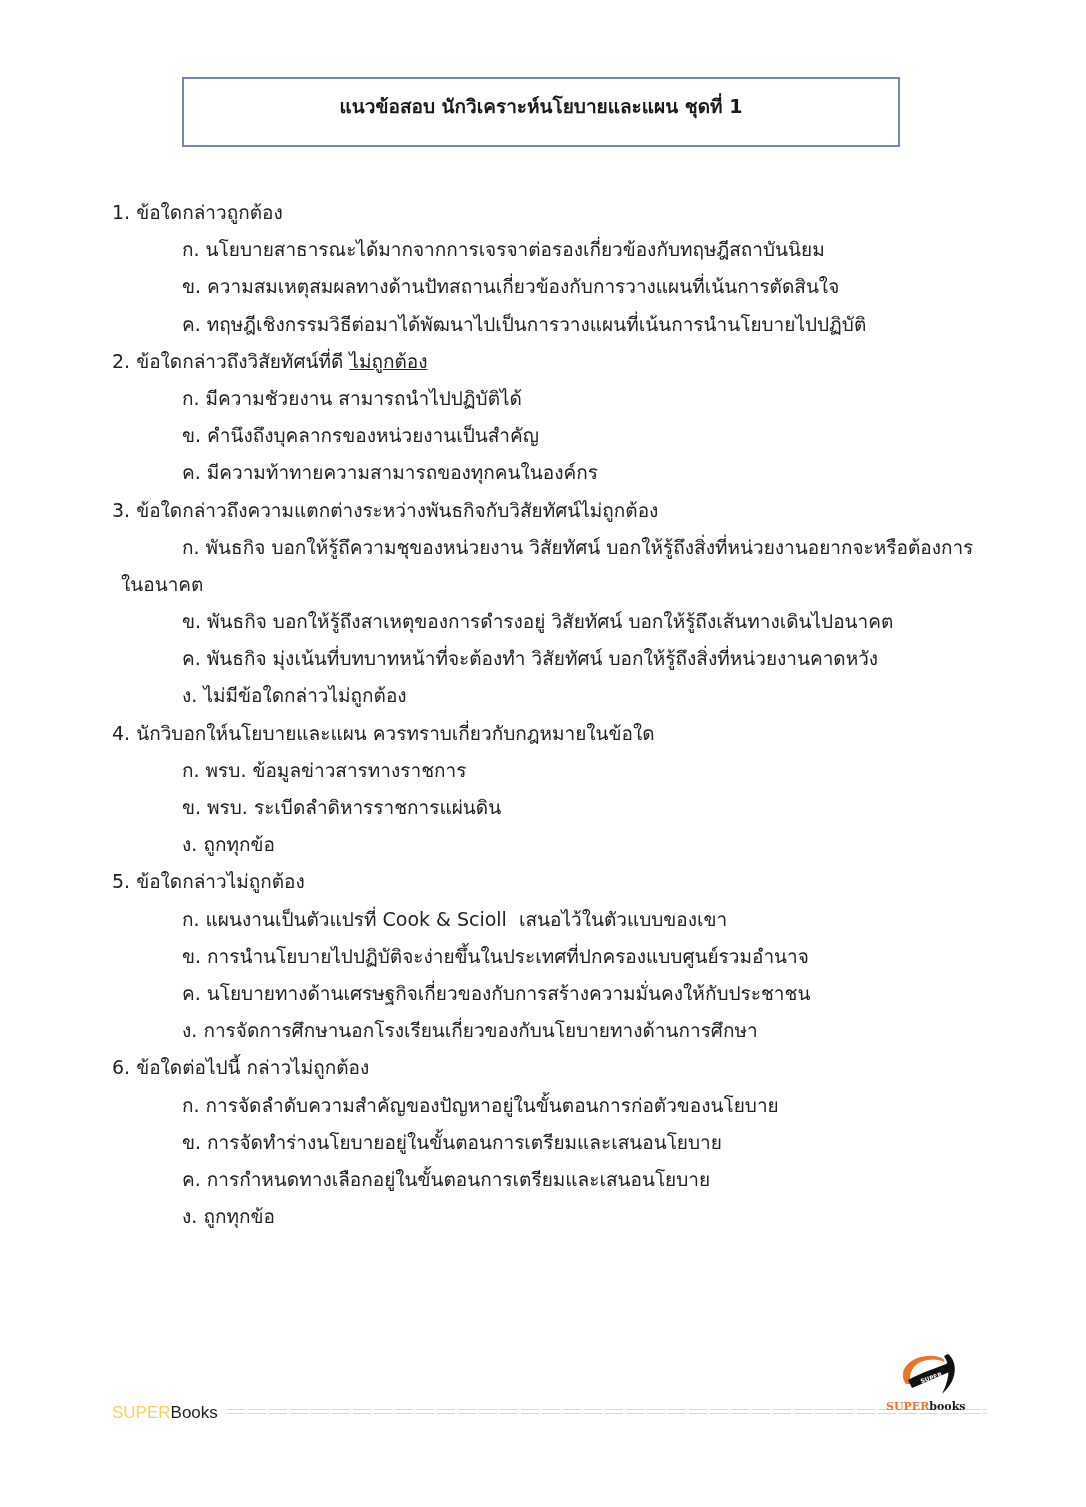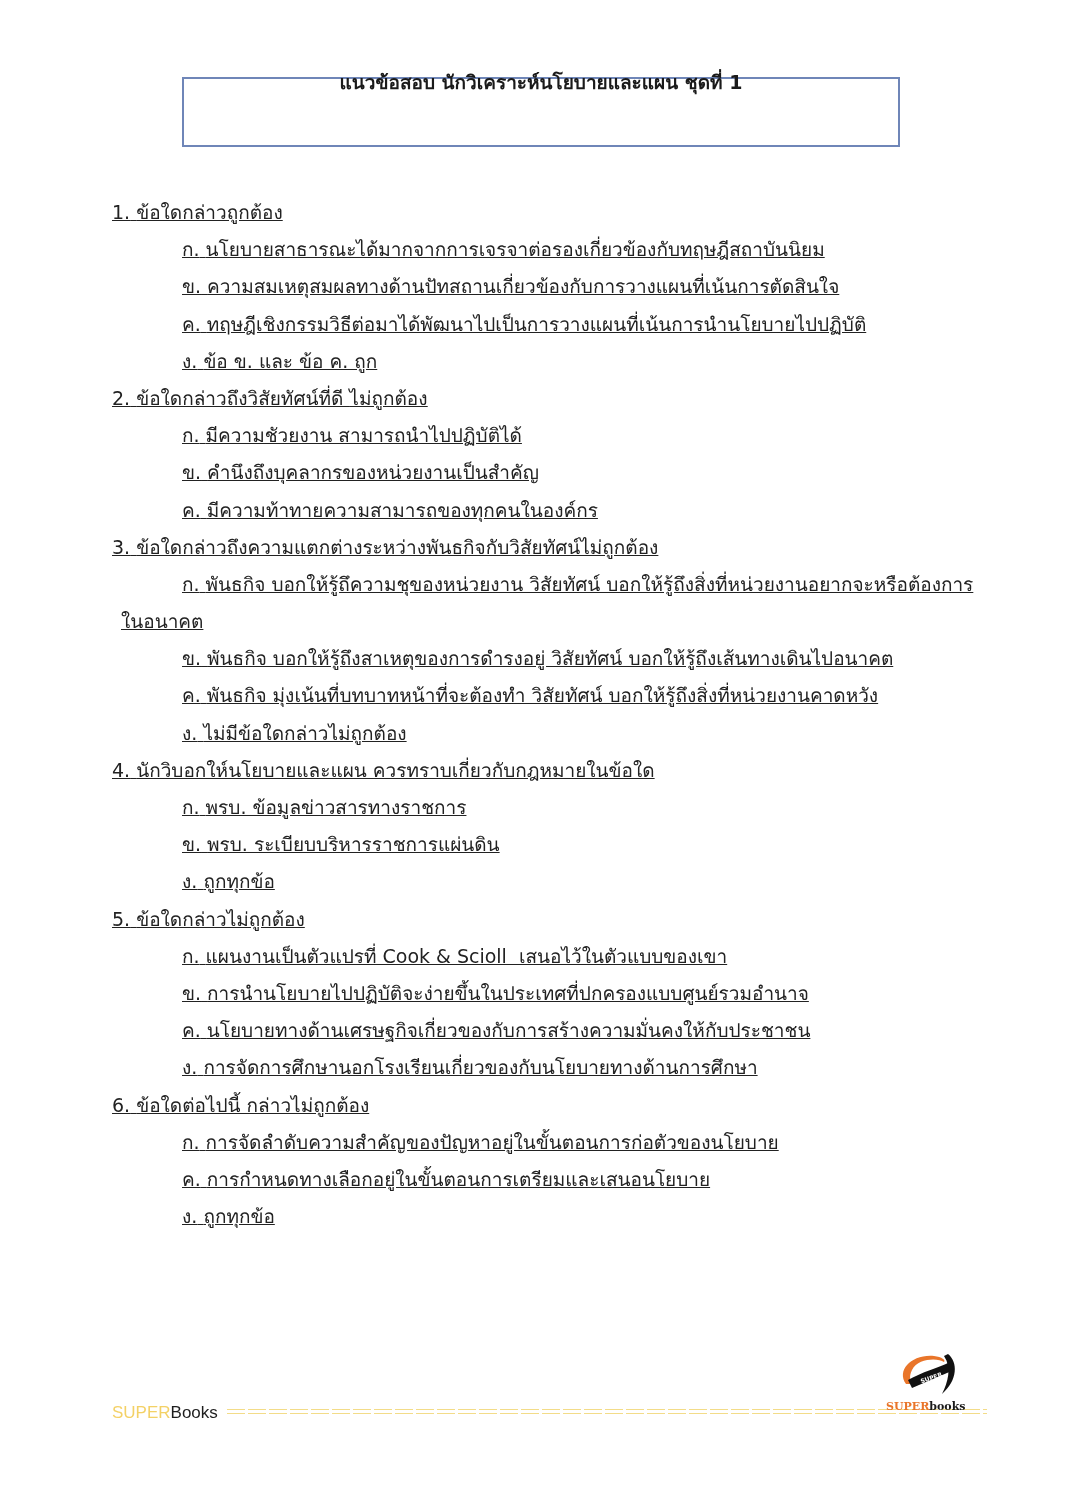"แนวข้อสอบ นักวิเคราะห์นโยบายและแผน" .title-box { align-items: flex-start -> center }
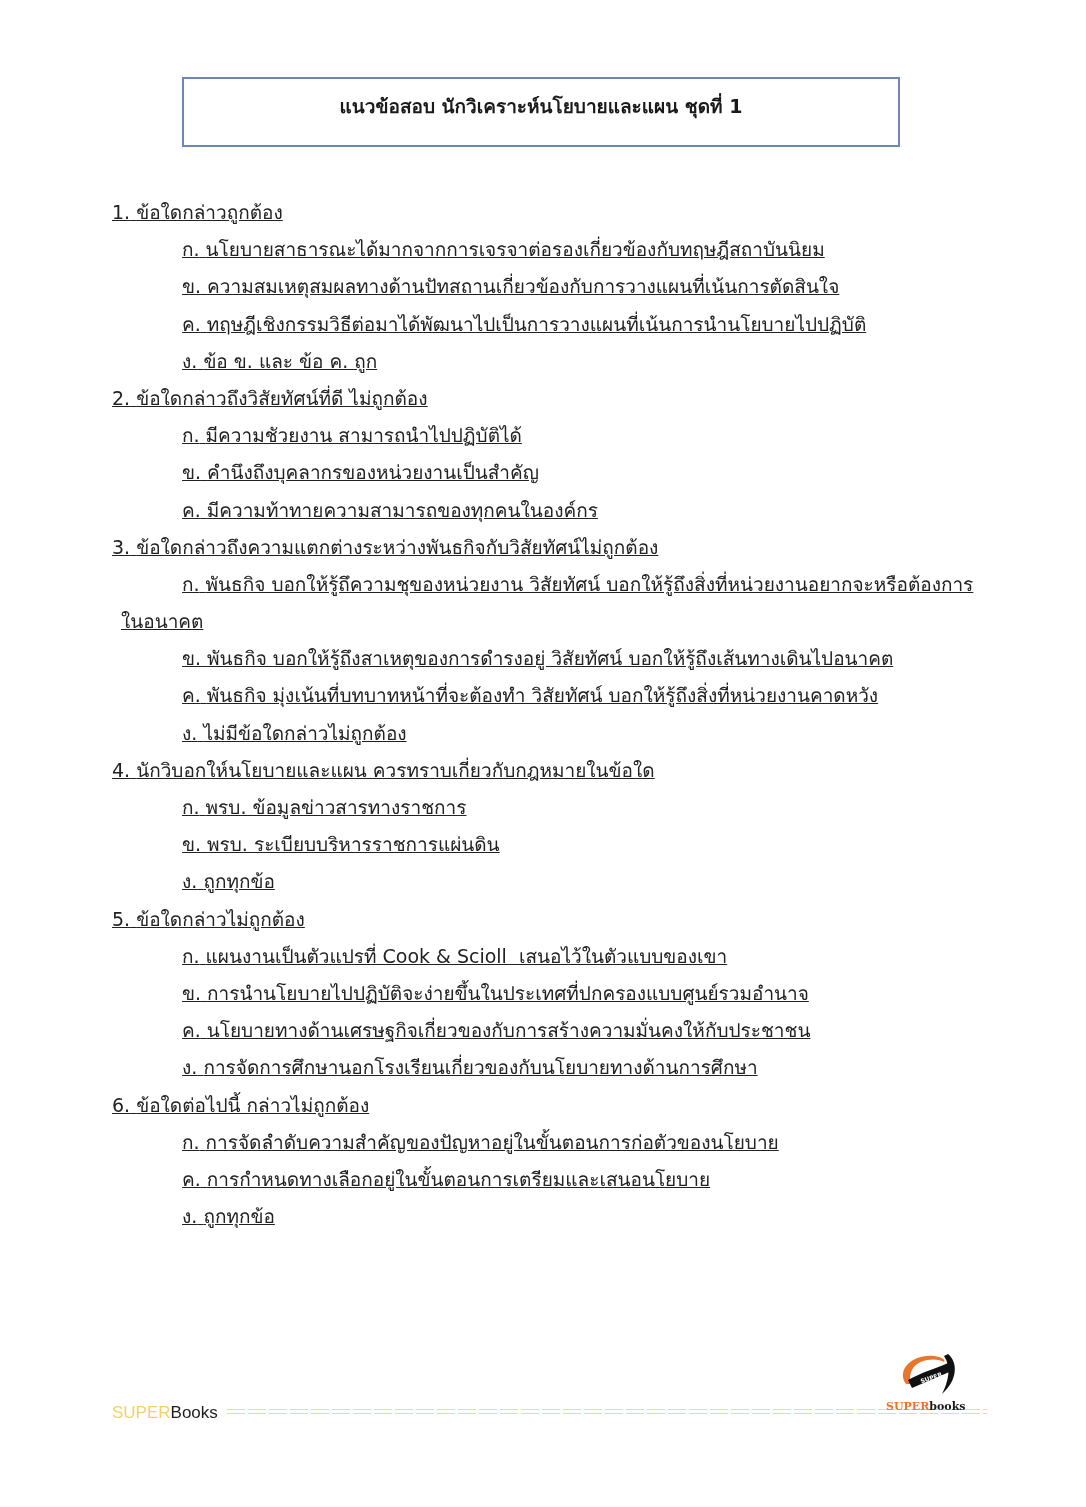"1. ข้อใดกล่าวถูกต้อง" .line { text-decoration: underline -> none }
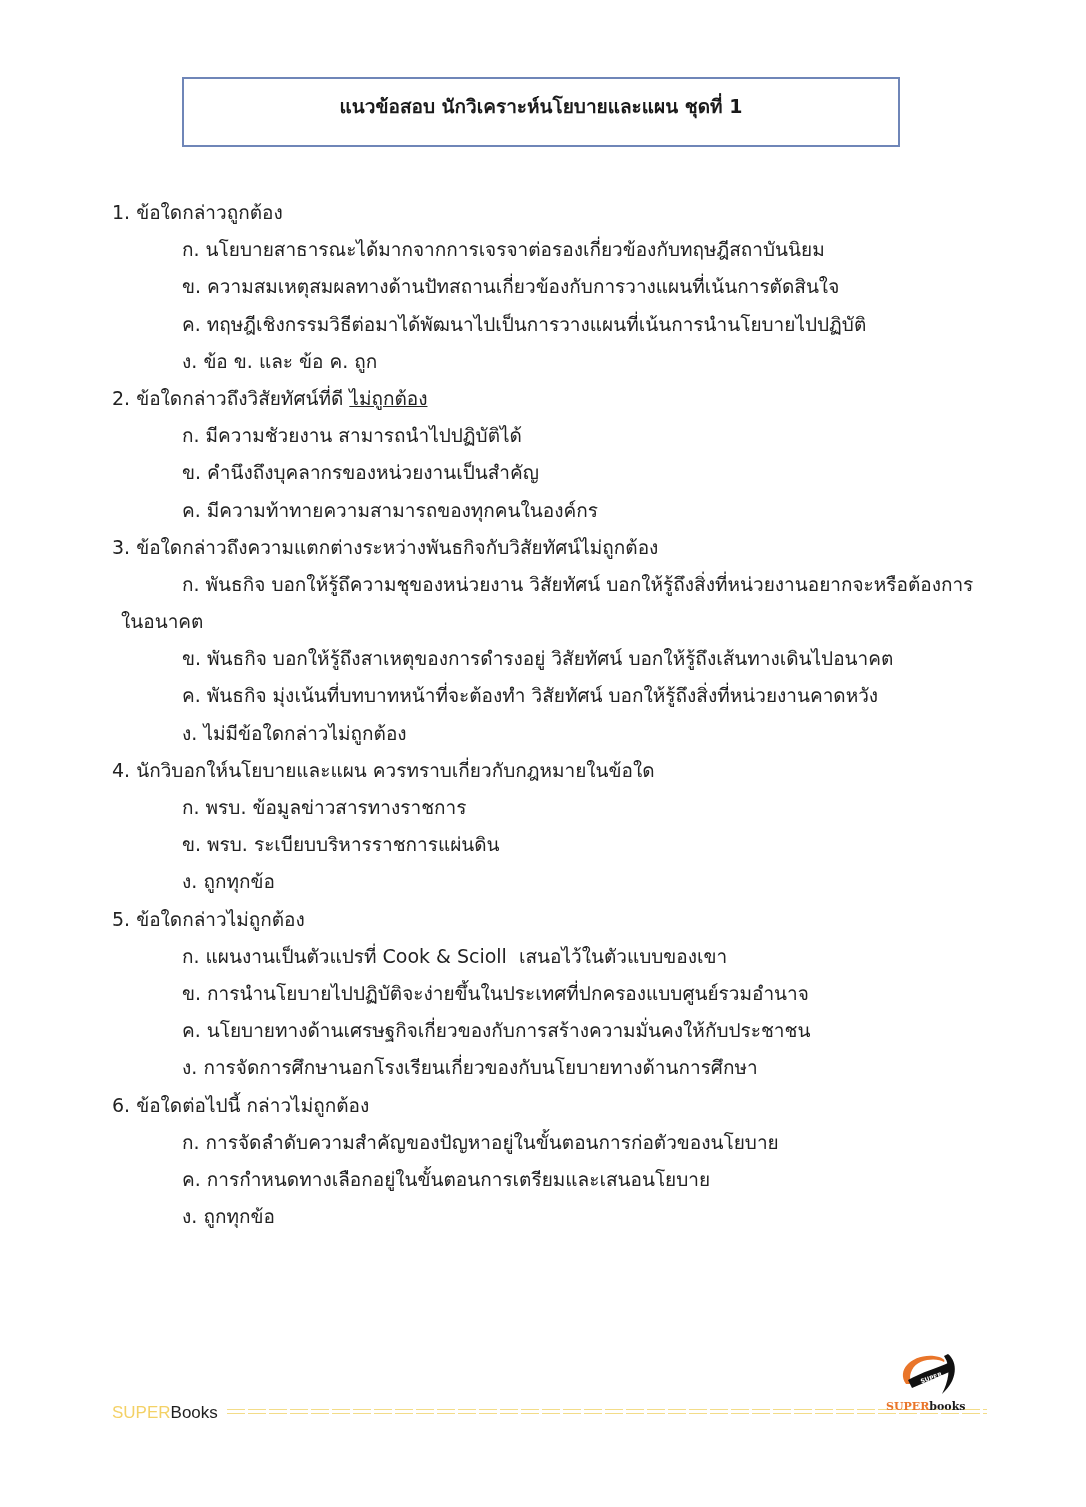"ง. ข้อ ข. และ ข้อ" div.line { html: <div><span>ง.</span> <span>ข้อ ข. และ ข้อ ค. ถูก</span></div> -> none }
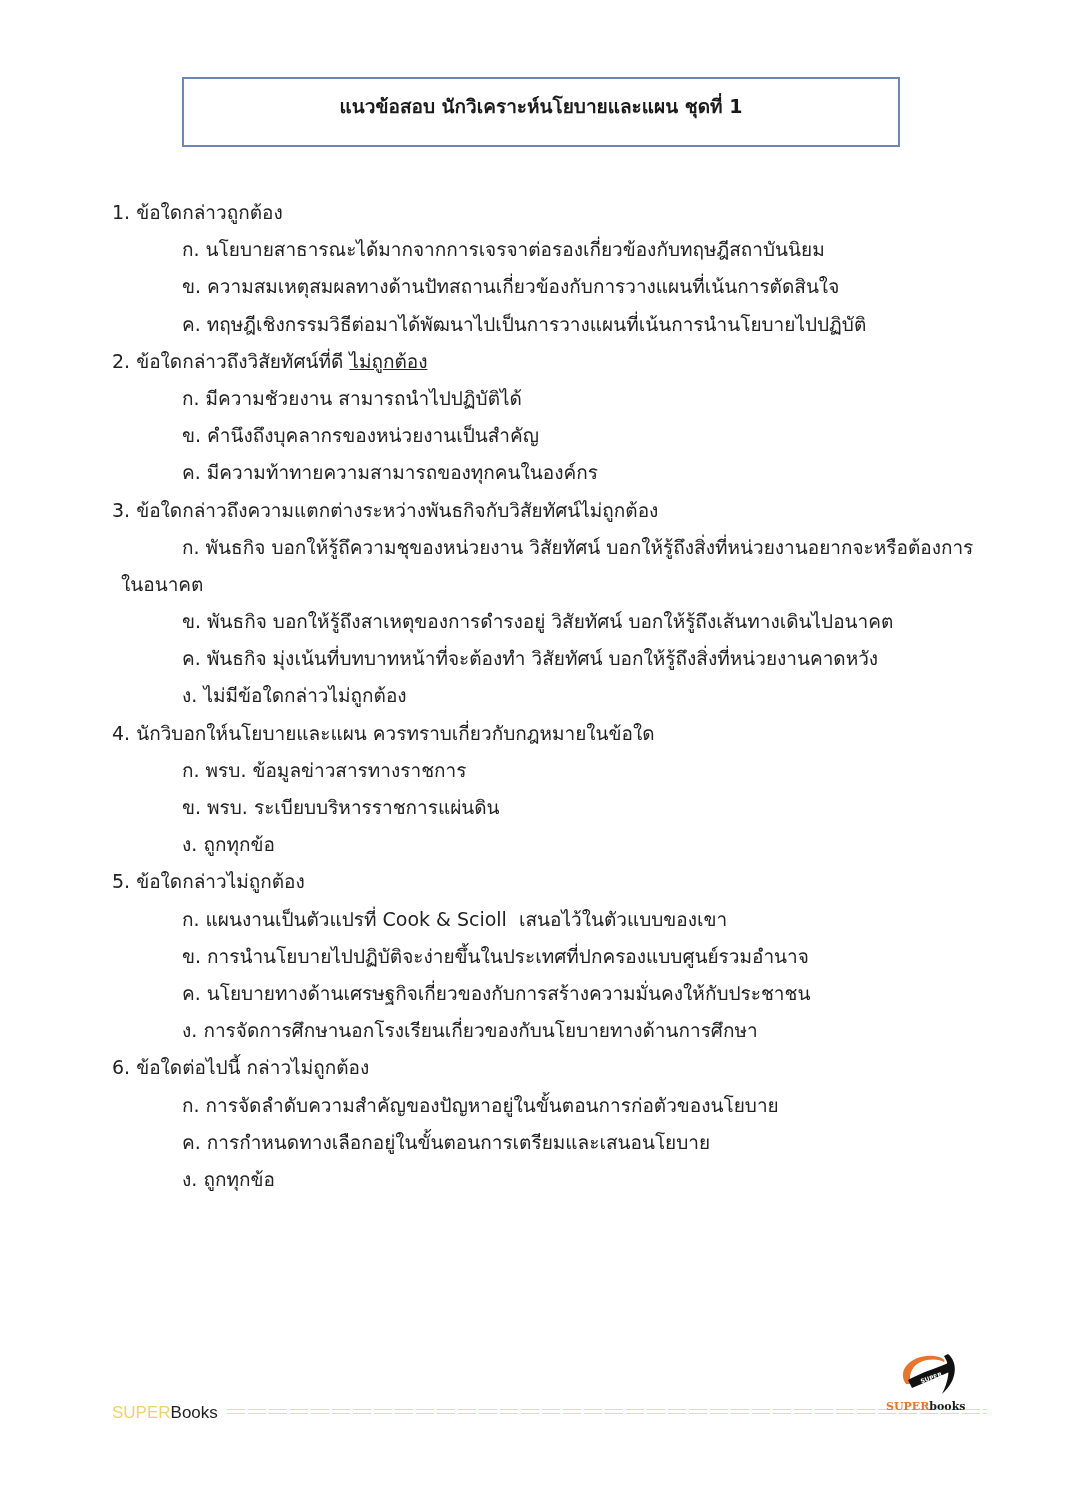"พรบ. ระเบียบบริหารราชการแผ่นดิน" span { text: ระเบียบบริหารราชการแผ่นดิน -> ระเบีดลำดิหารราชการแผ่นดิน }
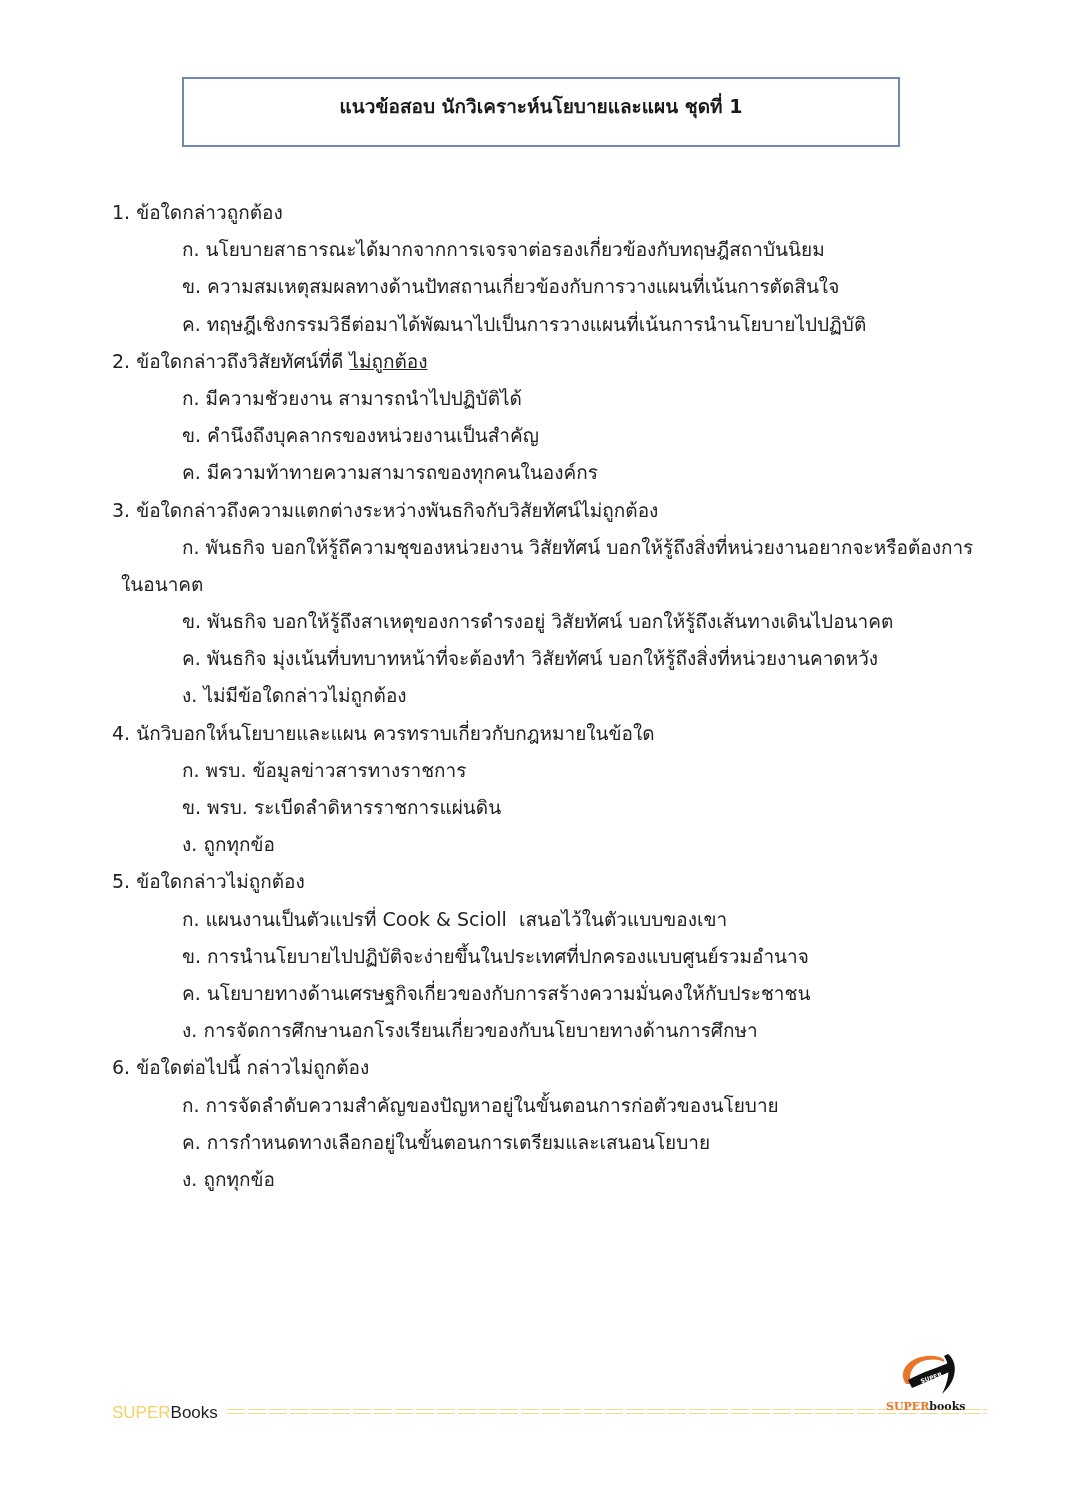"ข. การจัดทำร่างนโยบายอยู่ในขั้นตอนการเตรียมและเสนอนโยบาย" div.line { html: none -> <div><span>ข.</span> <span>การจัดทำร่างนโยบายอยู่ในขั้นตอนการเตรียมและเสนอนโยบาย</span></div> }
